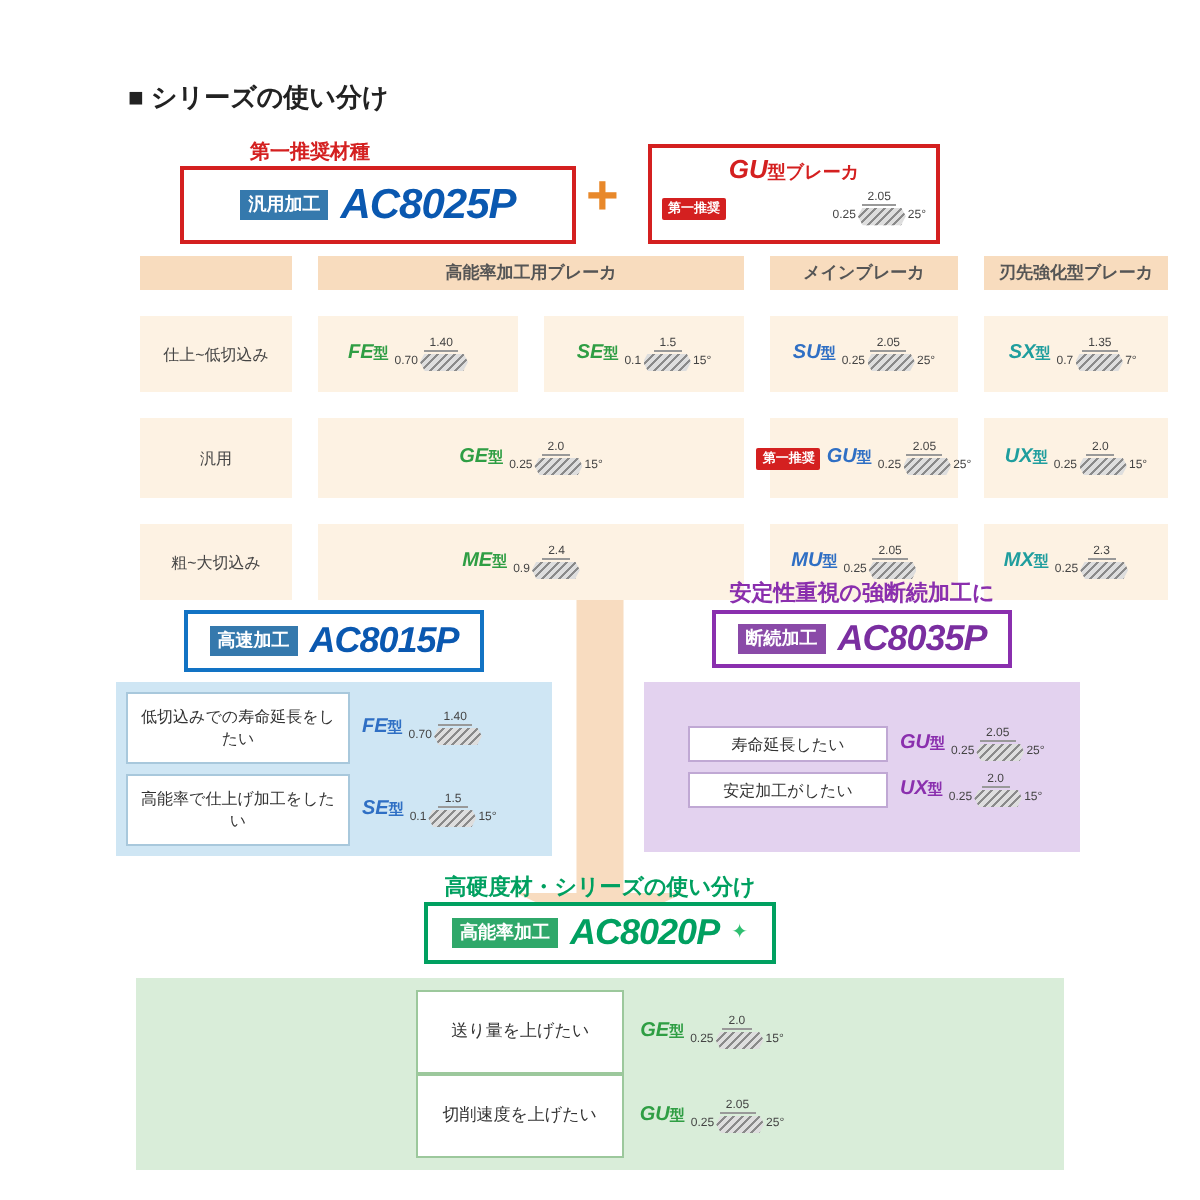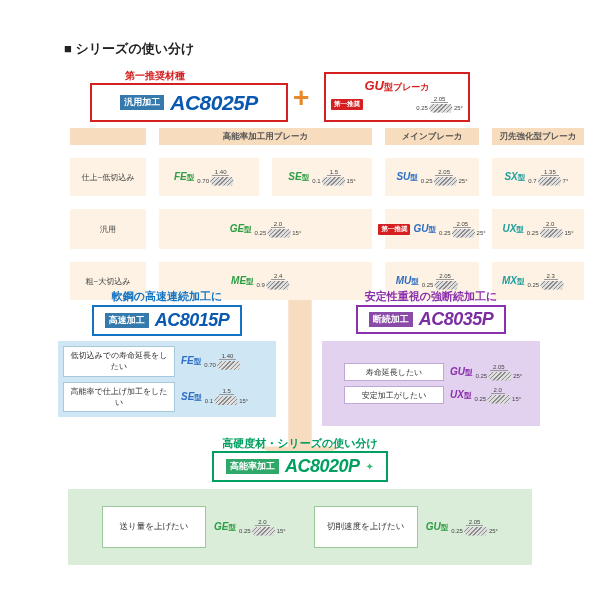"軟鋼の高速連続加工に" div.sec-head { html: <div>軟鋼の高速連続加工に</div> -> none }
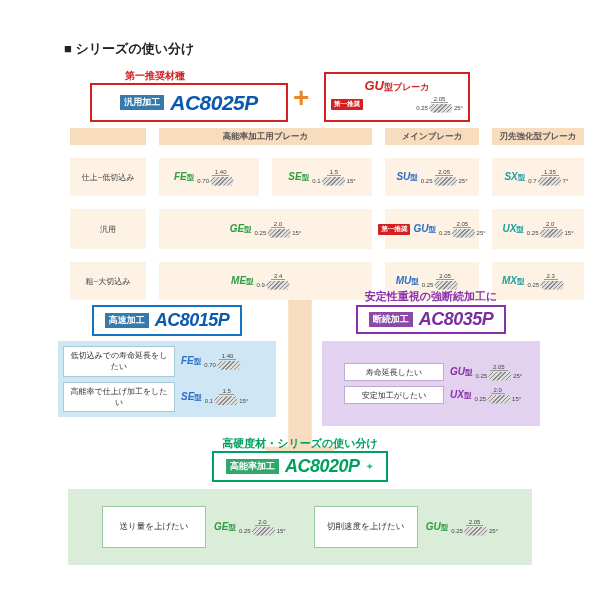"低切込みでの寿命延長をしたい" .panel-blue { height: 76px -> 87px }
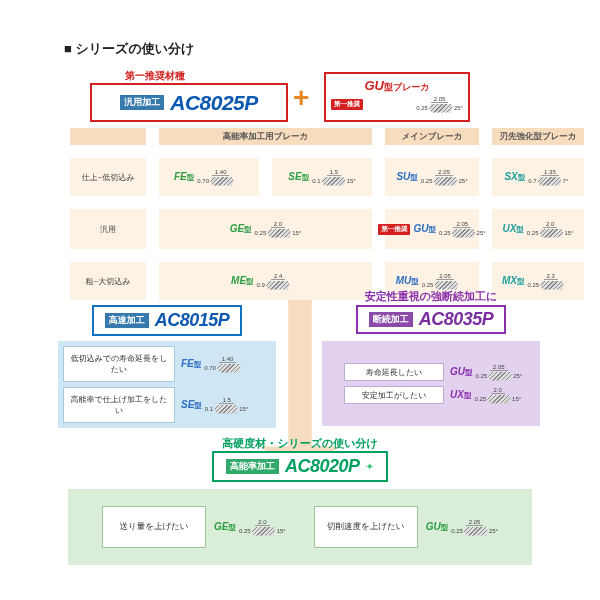"送り量を上げたい" .panel-green { flex-direction: none -> column; height: 76px -> 96px }
